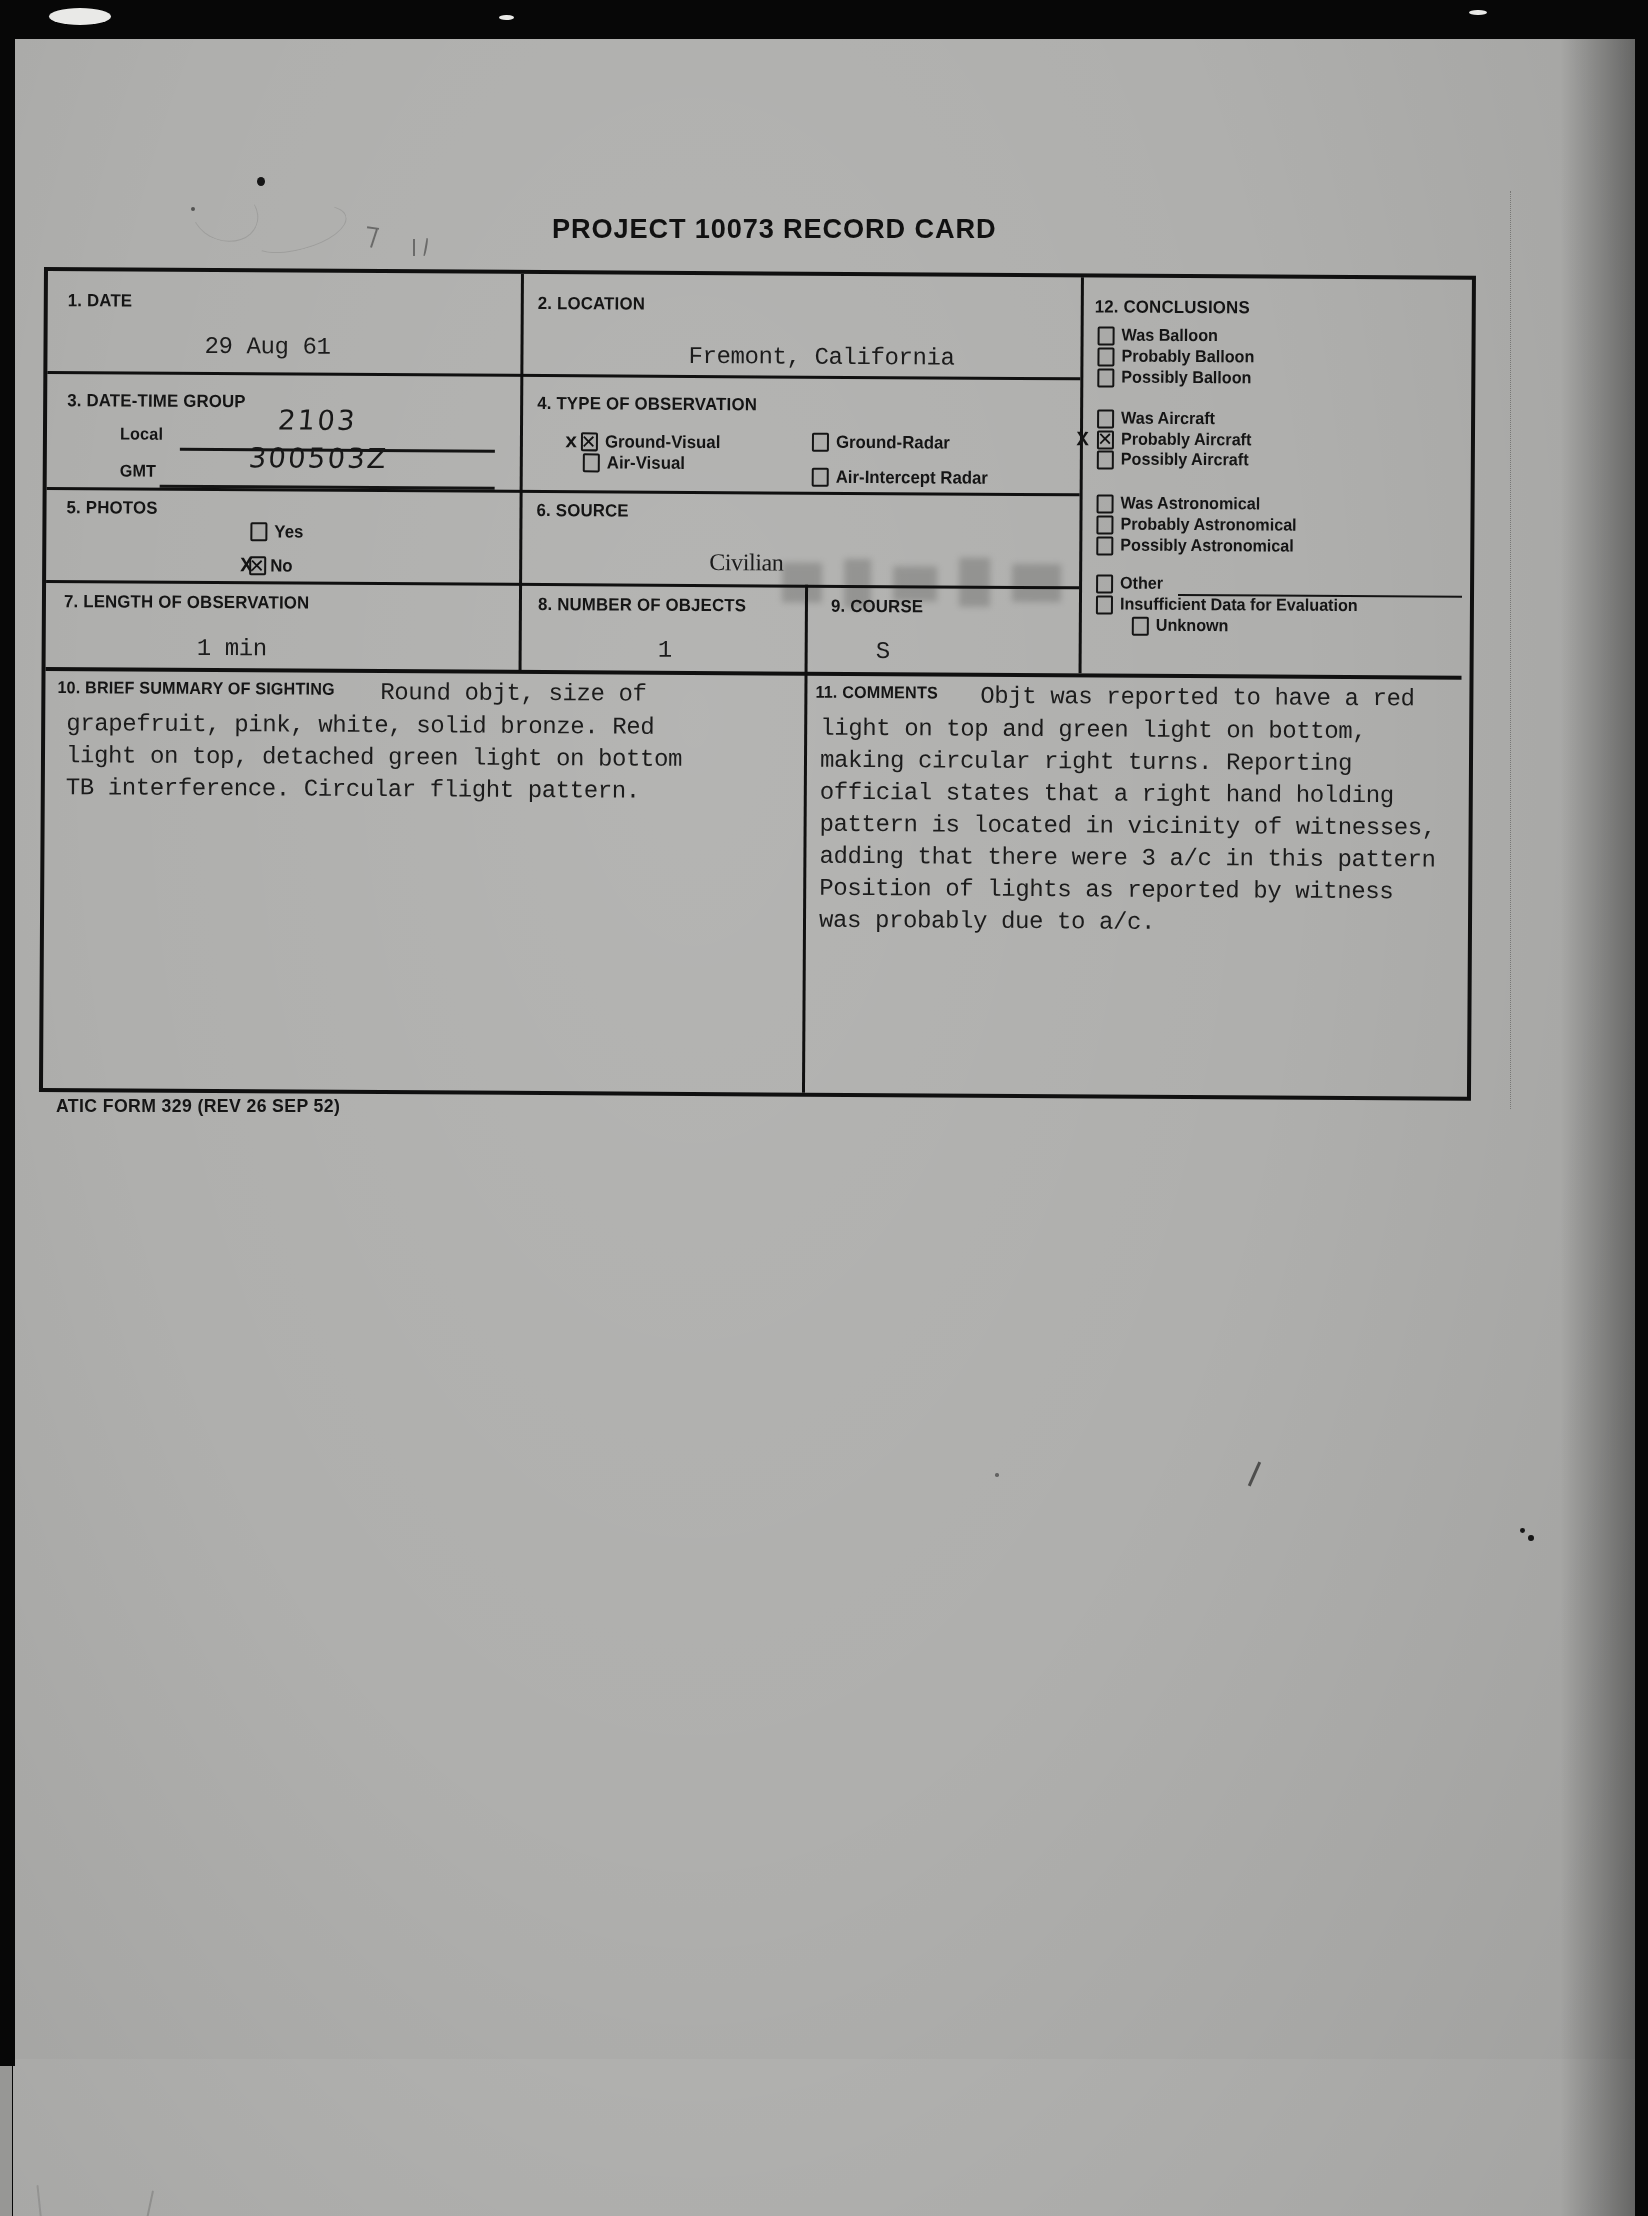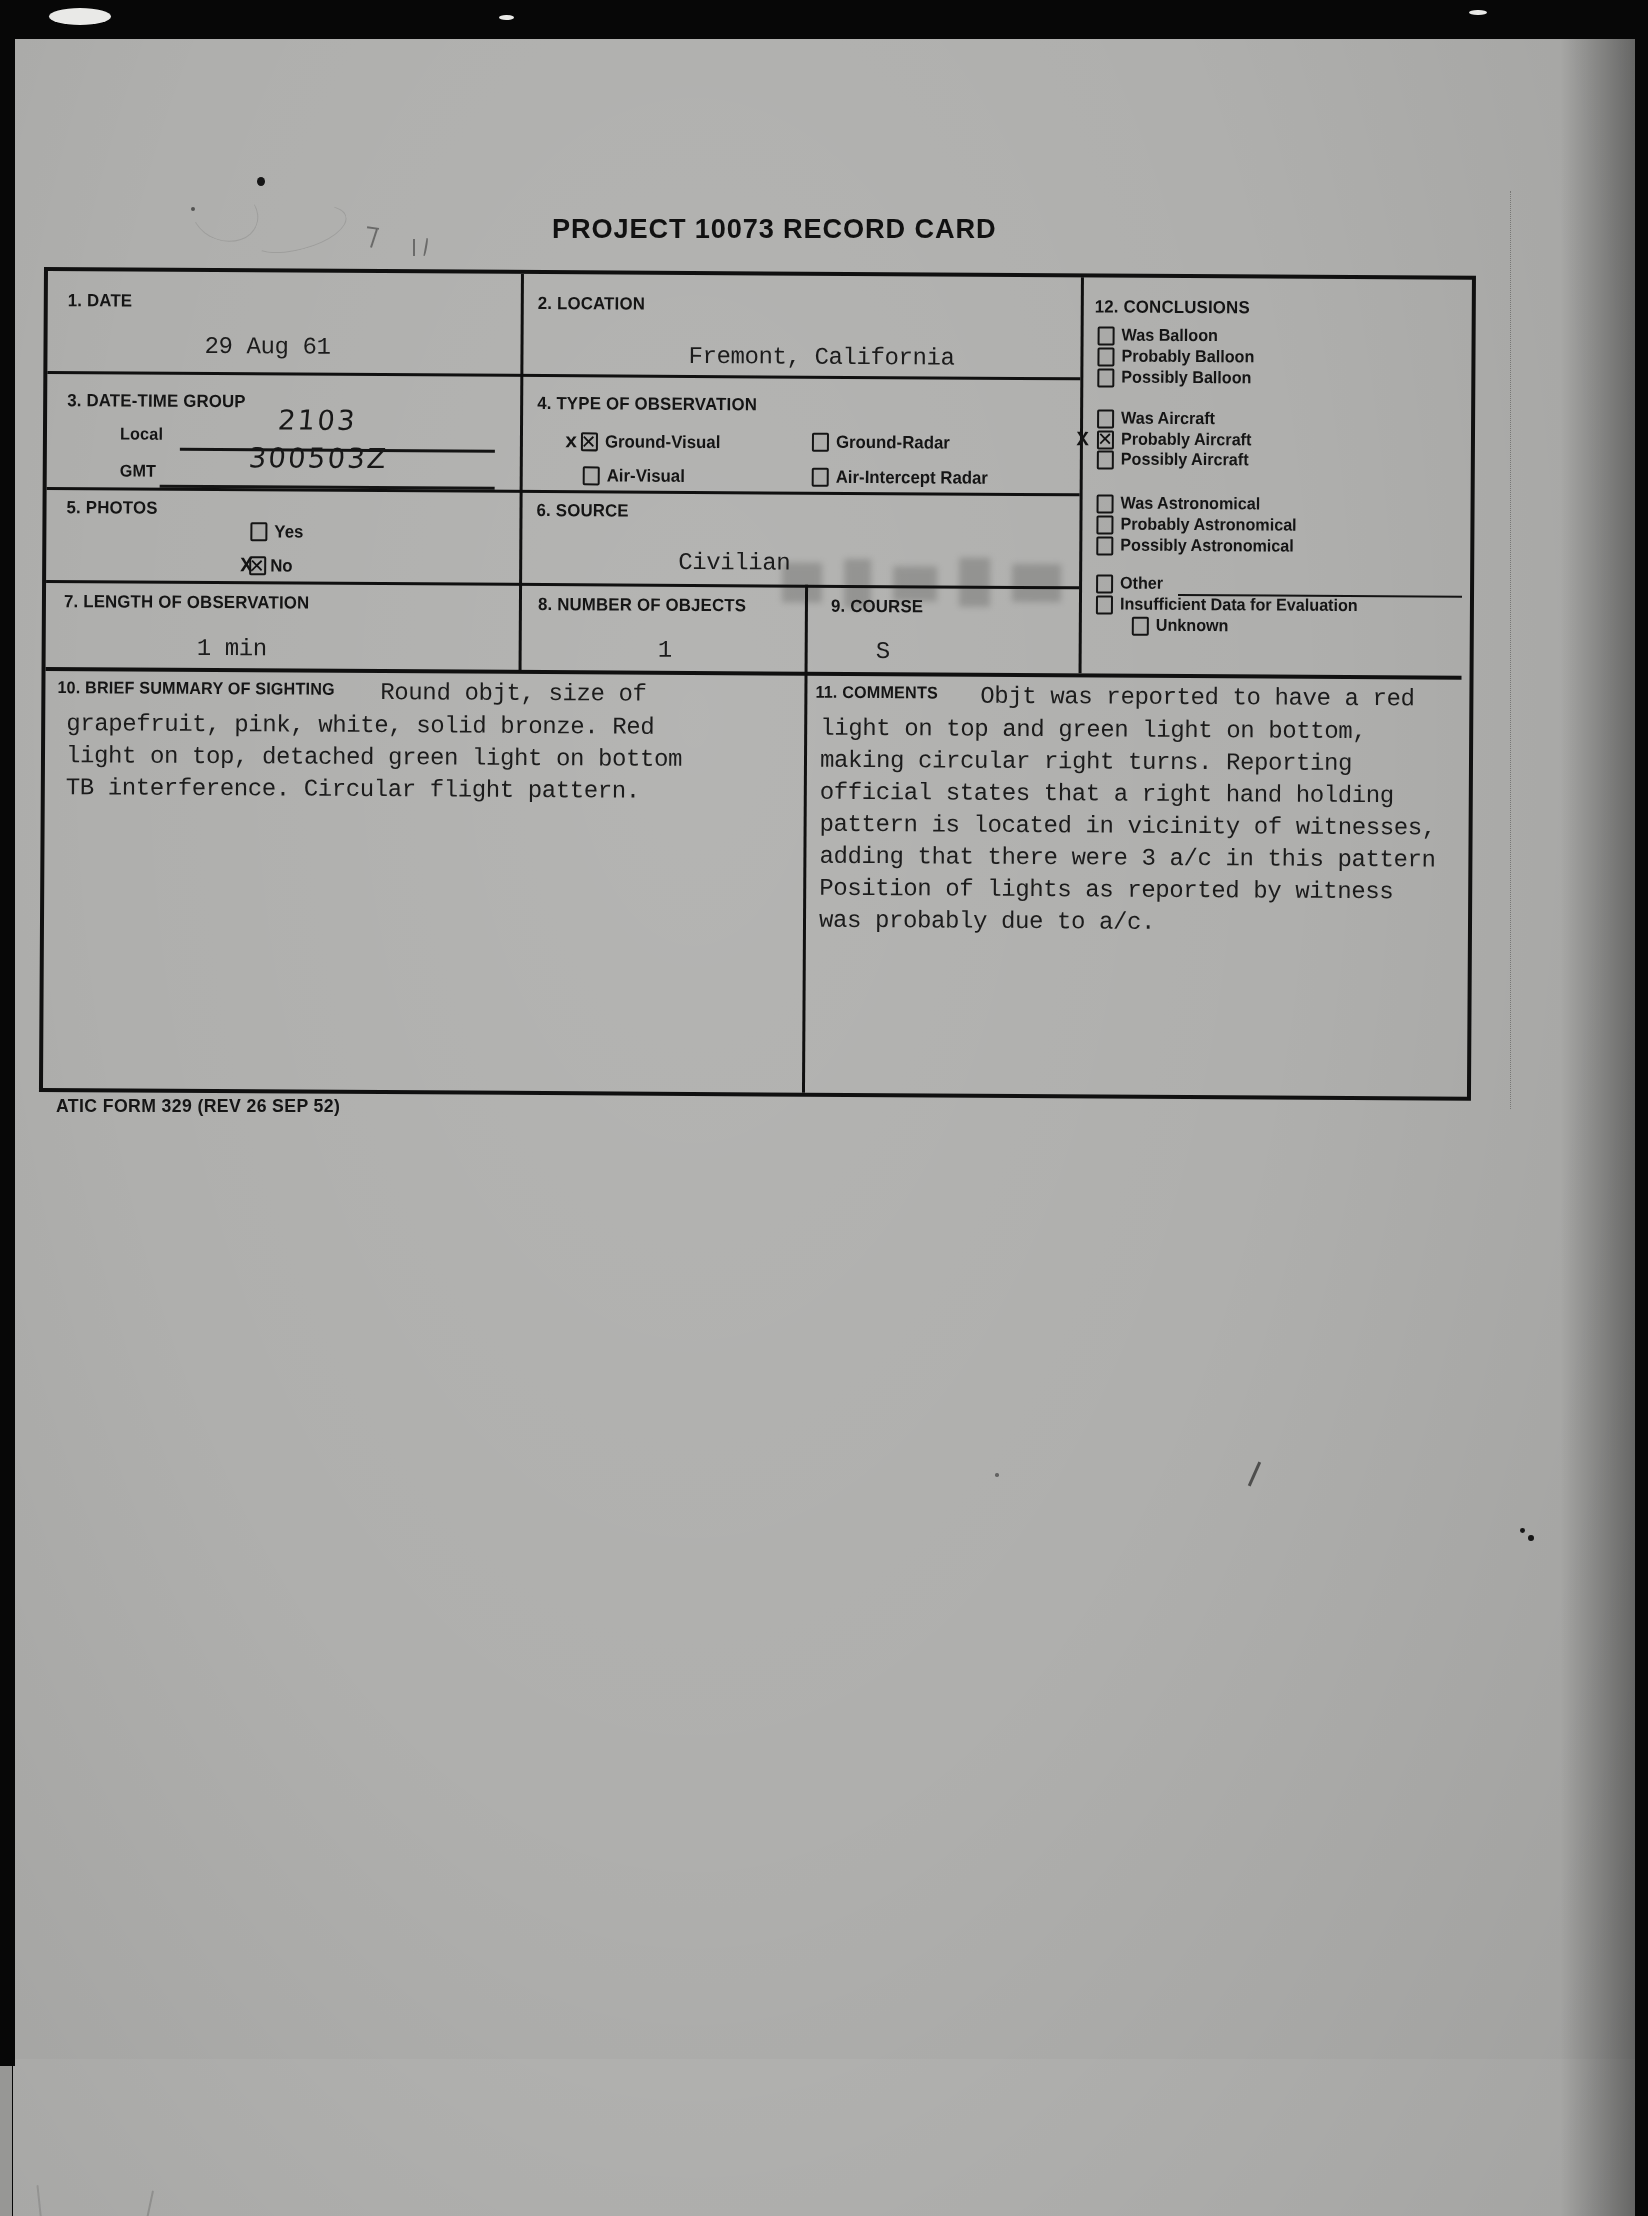"Air-Visual" div.opt { top: 191px -> 178px }
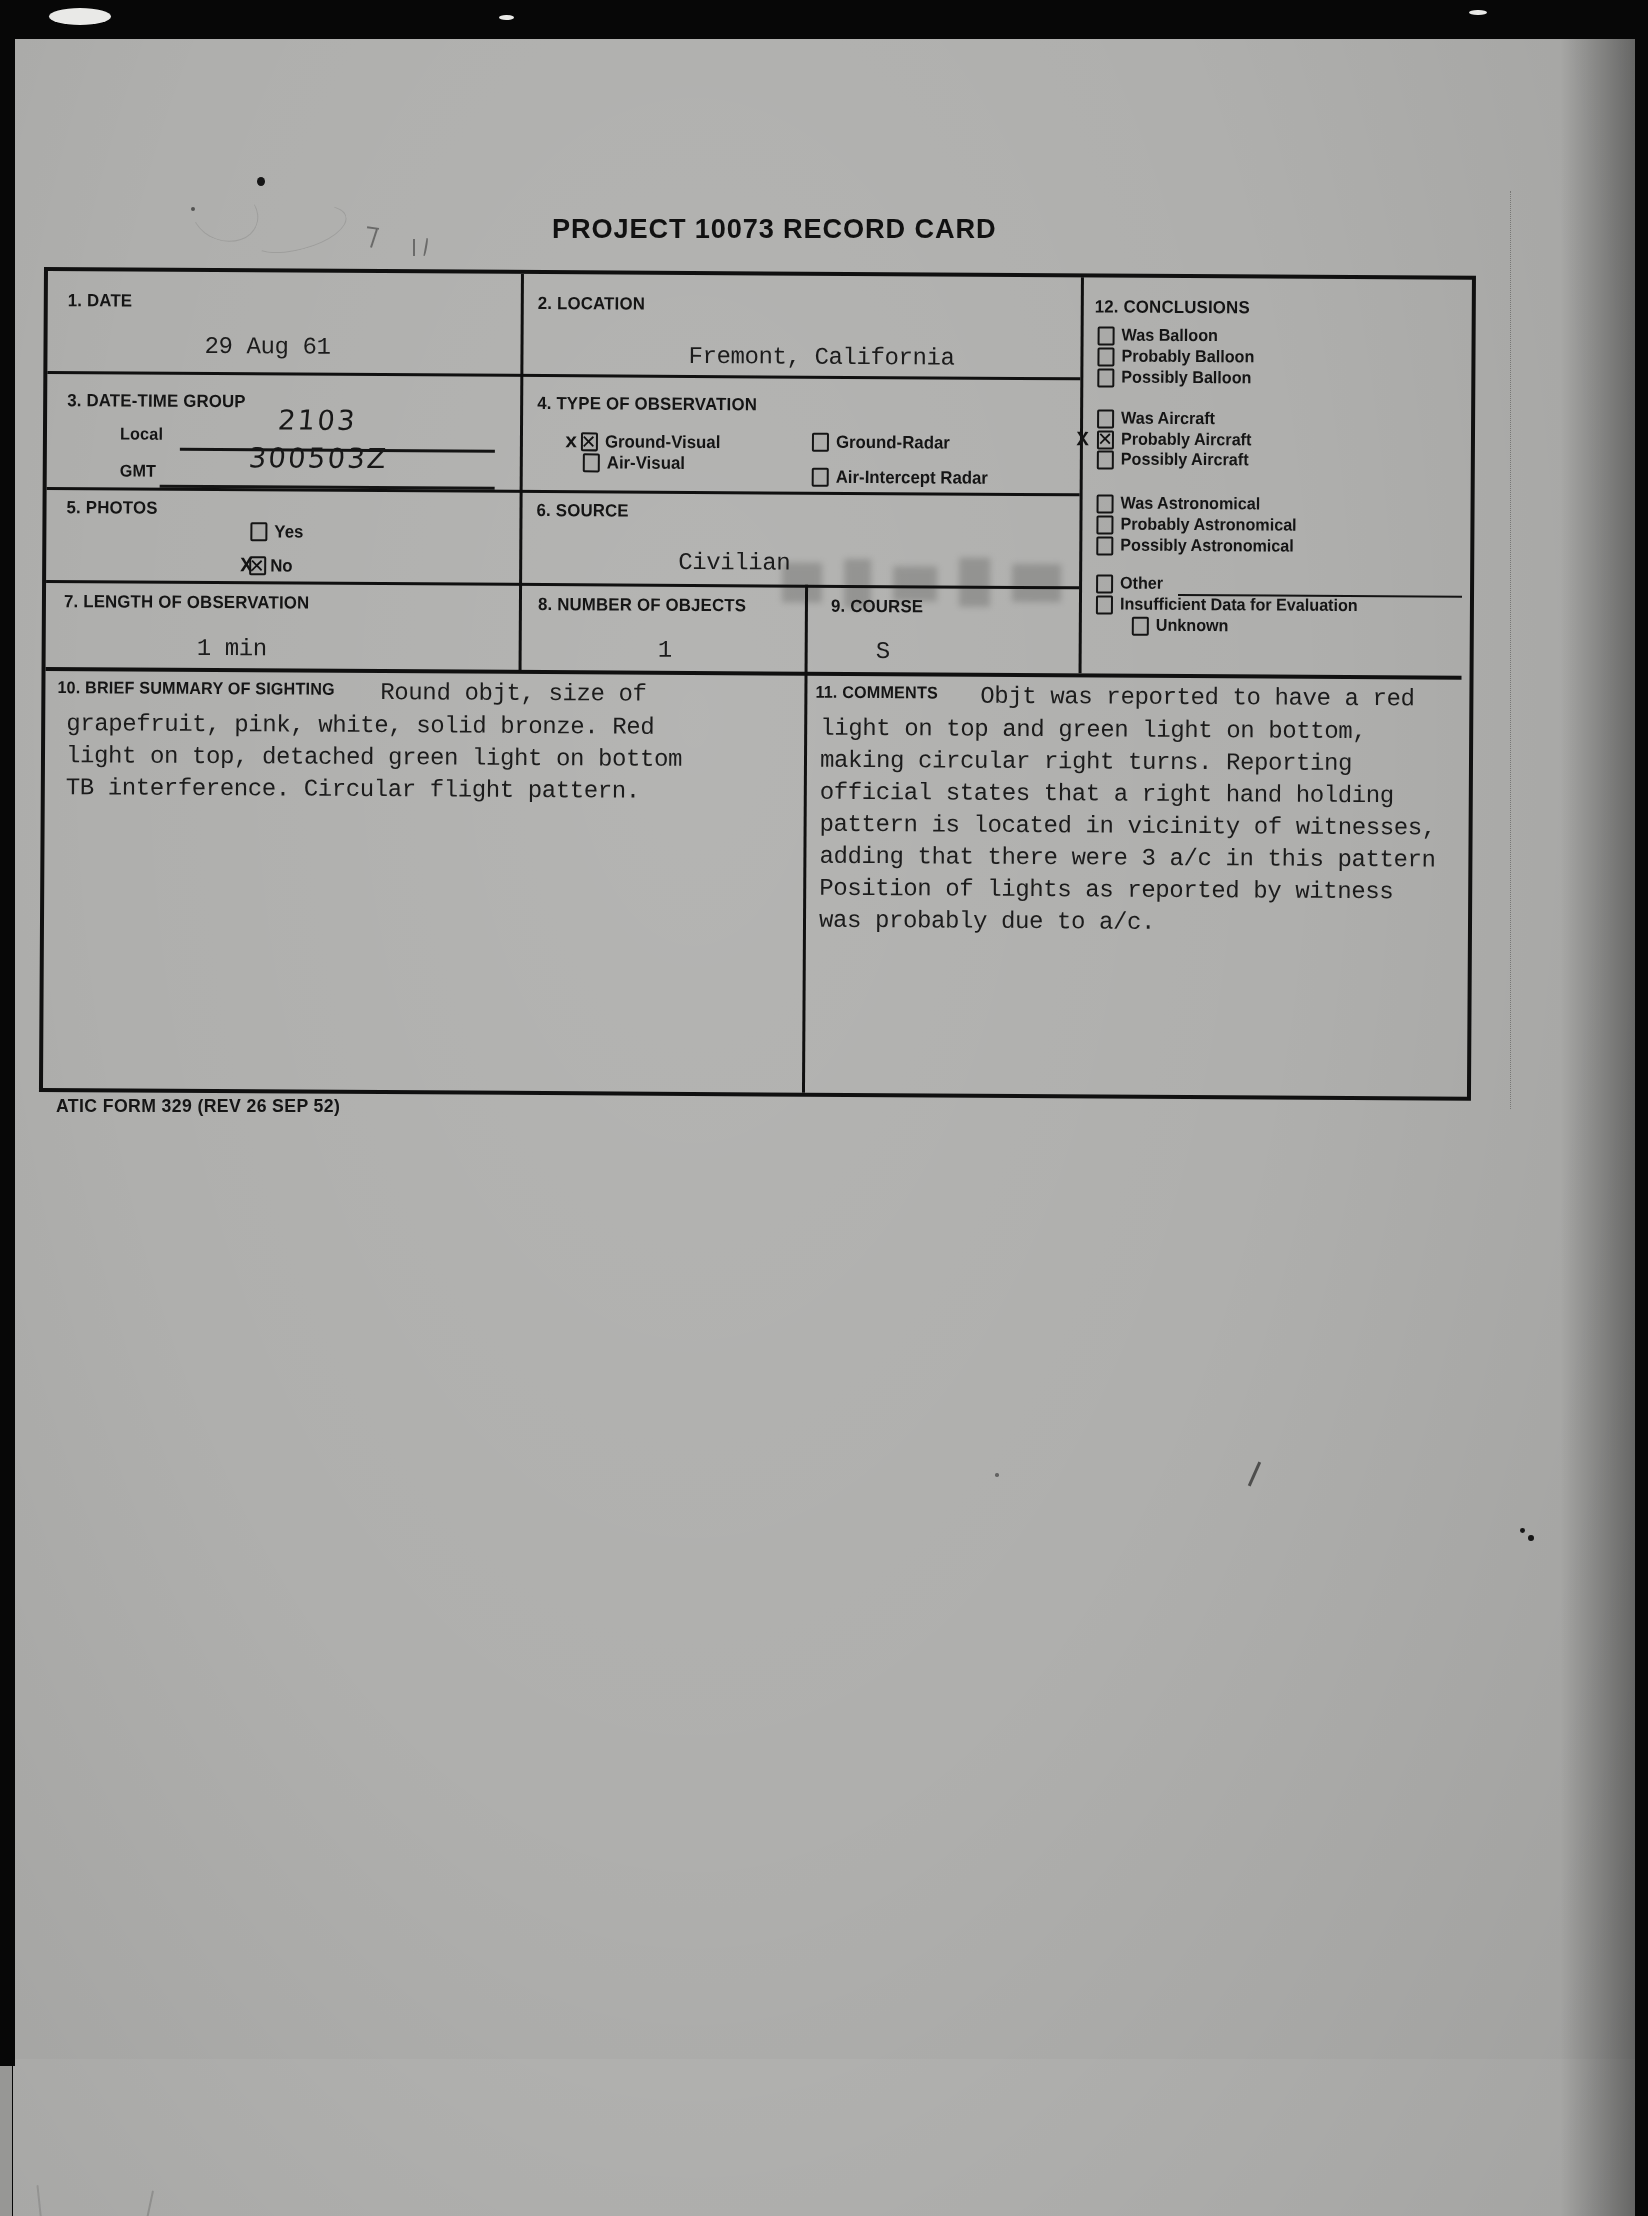"Civilian" div.type { font-family: none -> Liberation Serif, serif; left: 632px -> 663px }
